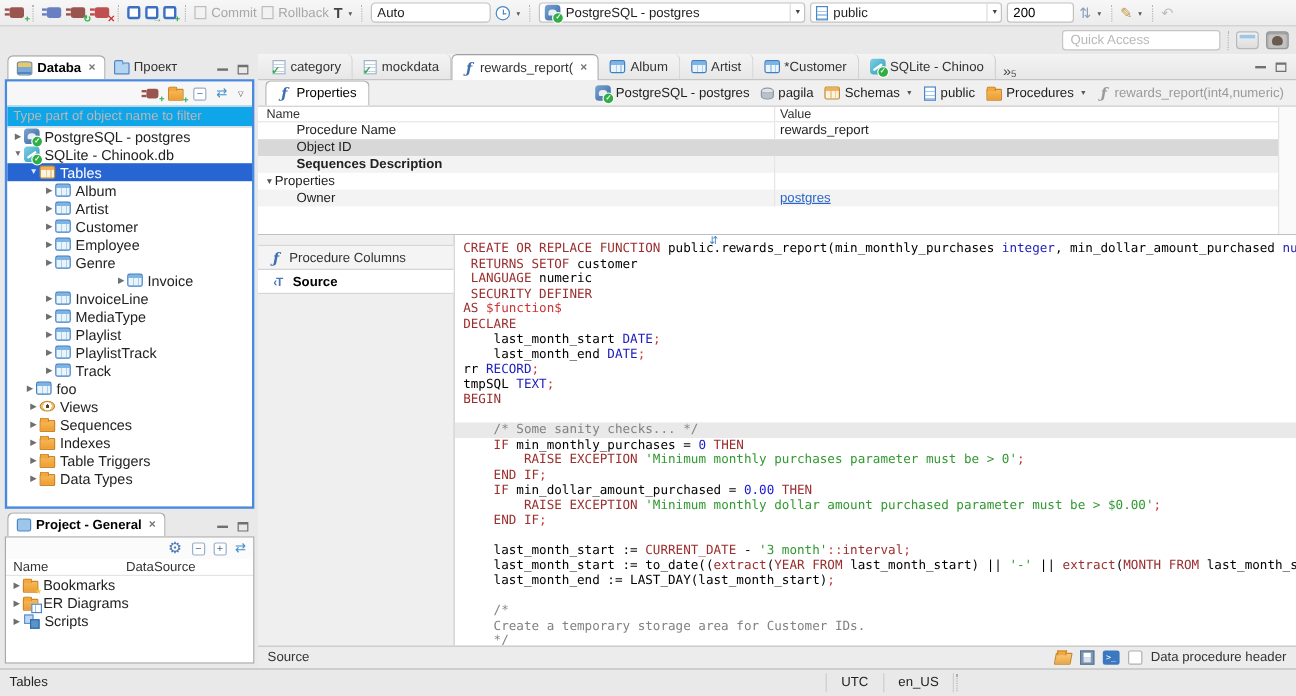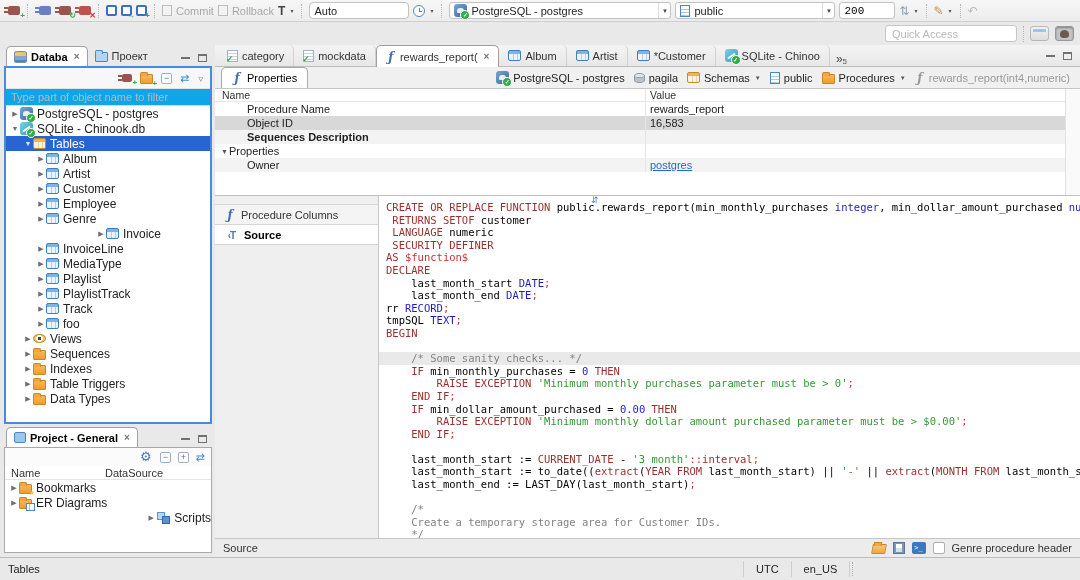"200" .fetch { font-family: Liberation Mono, monospace -> Liberation Sans, sans-serif }
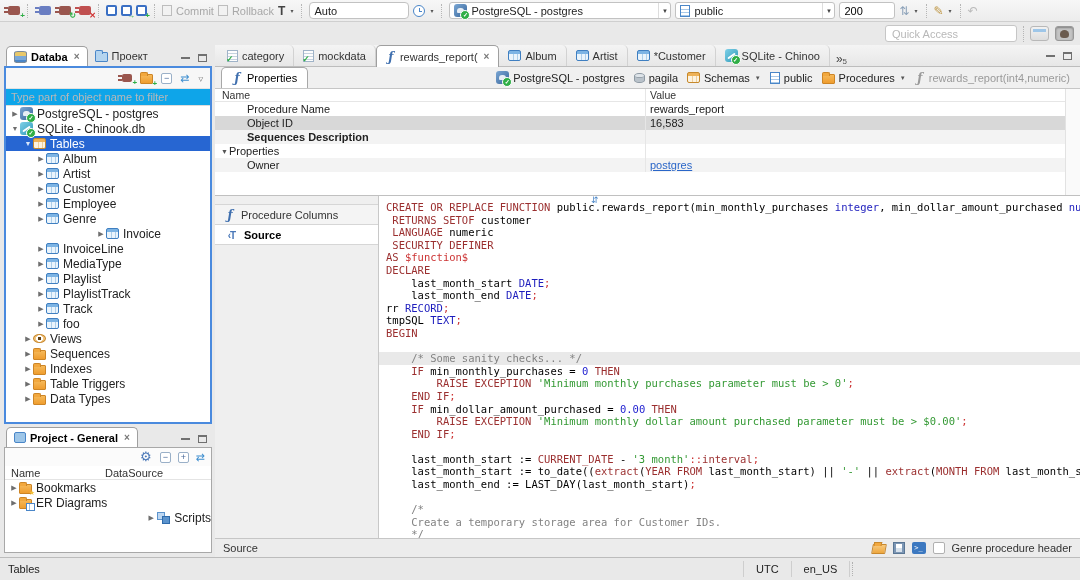"16,583" span.gval { html: <span> <span>16,583</span> </span> -> none }
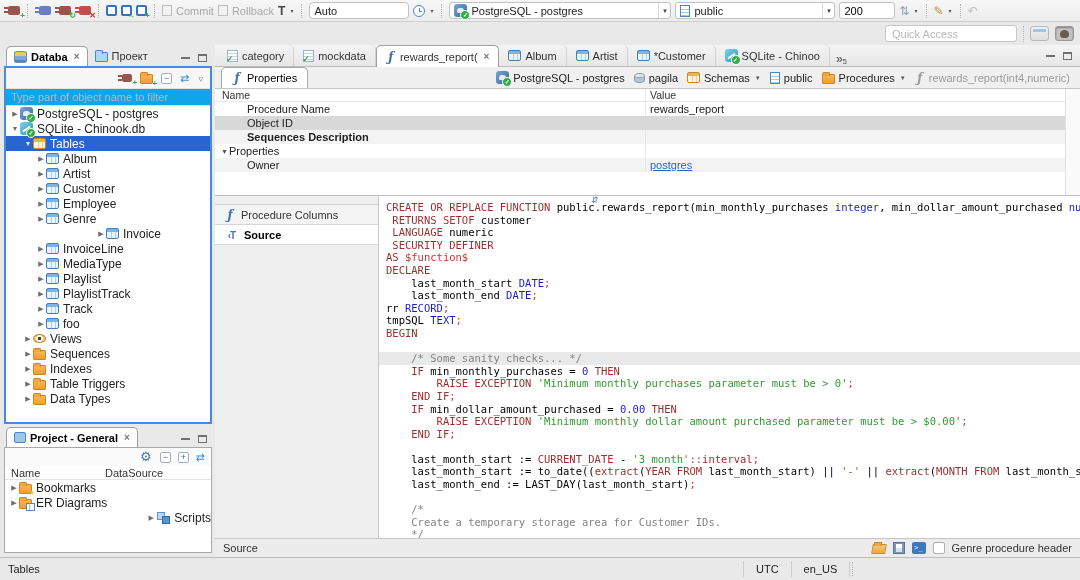"foo" div.trow { padding-left: 30px -> 14px }
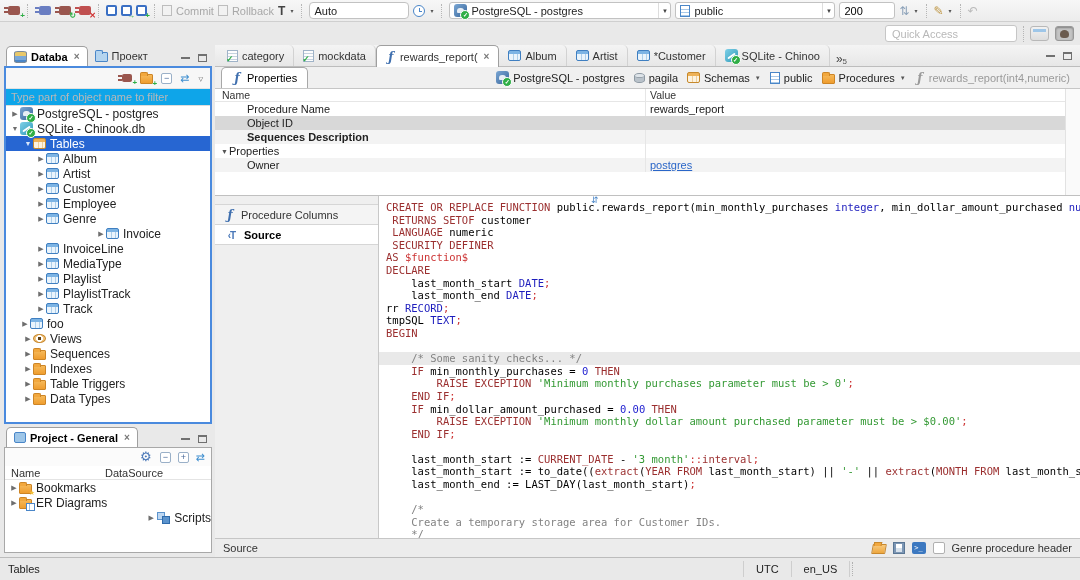"Scripts" div.trow { justify-content: flex-end -> none }
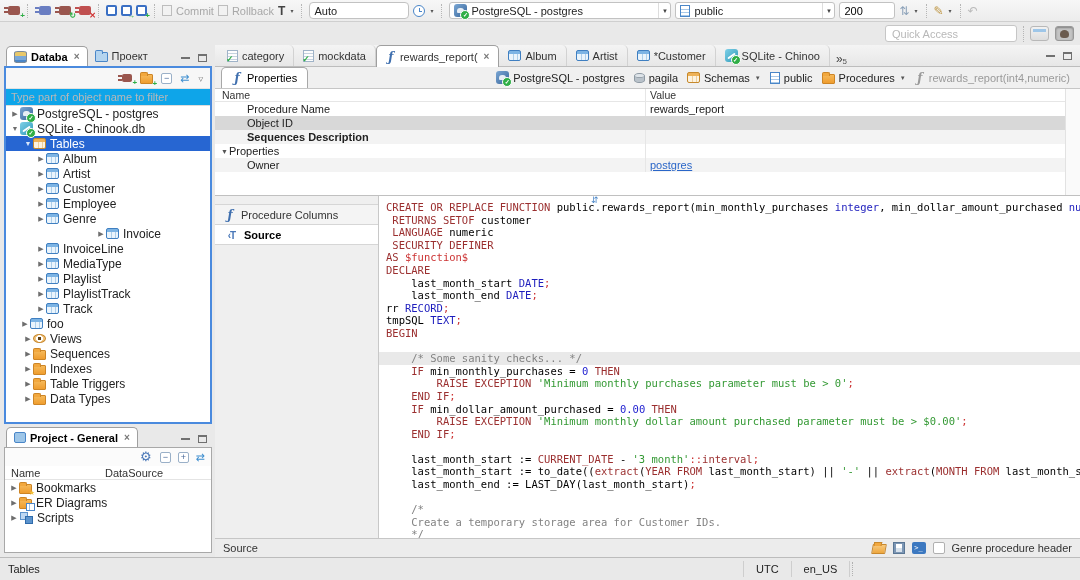"Genre procedure header" span { text: Genre -> Data }
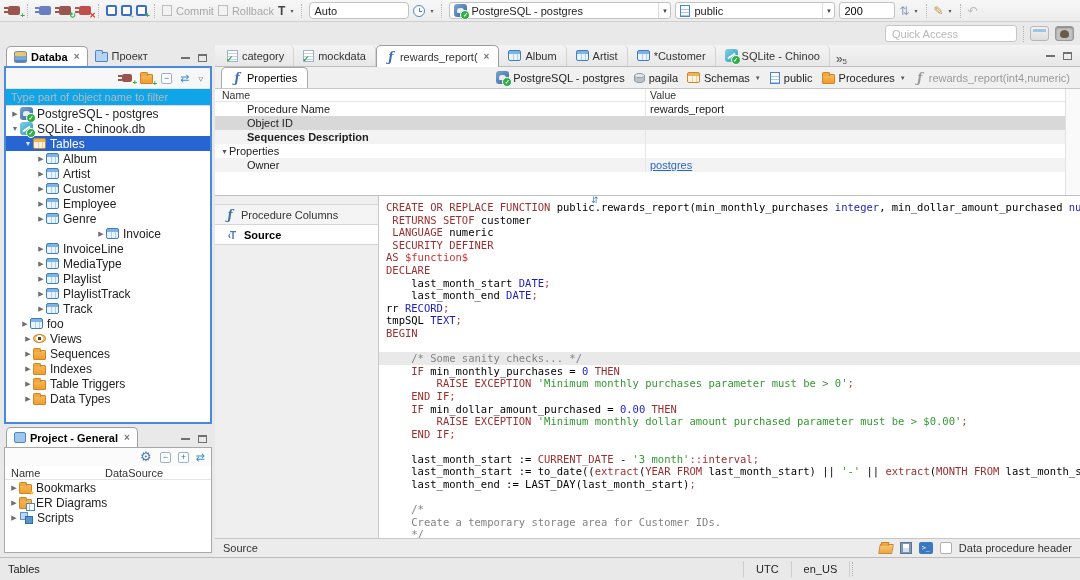"UTC" .sb-group { left: 743px -> 688px }
